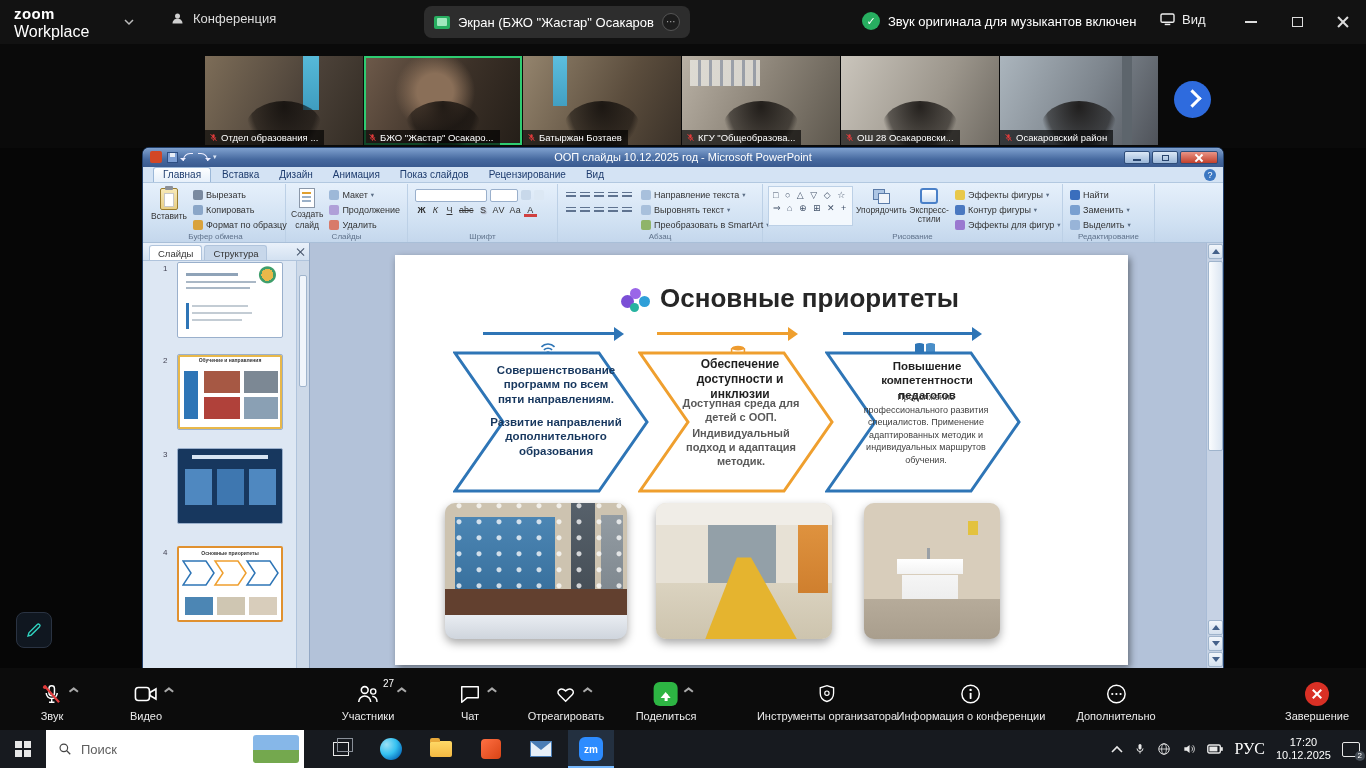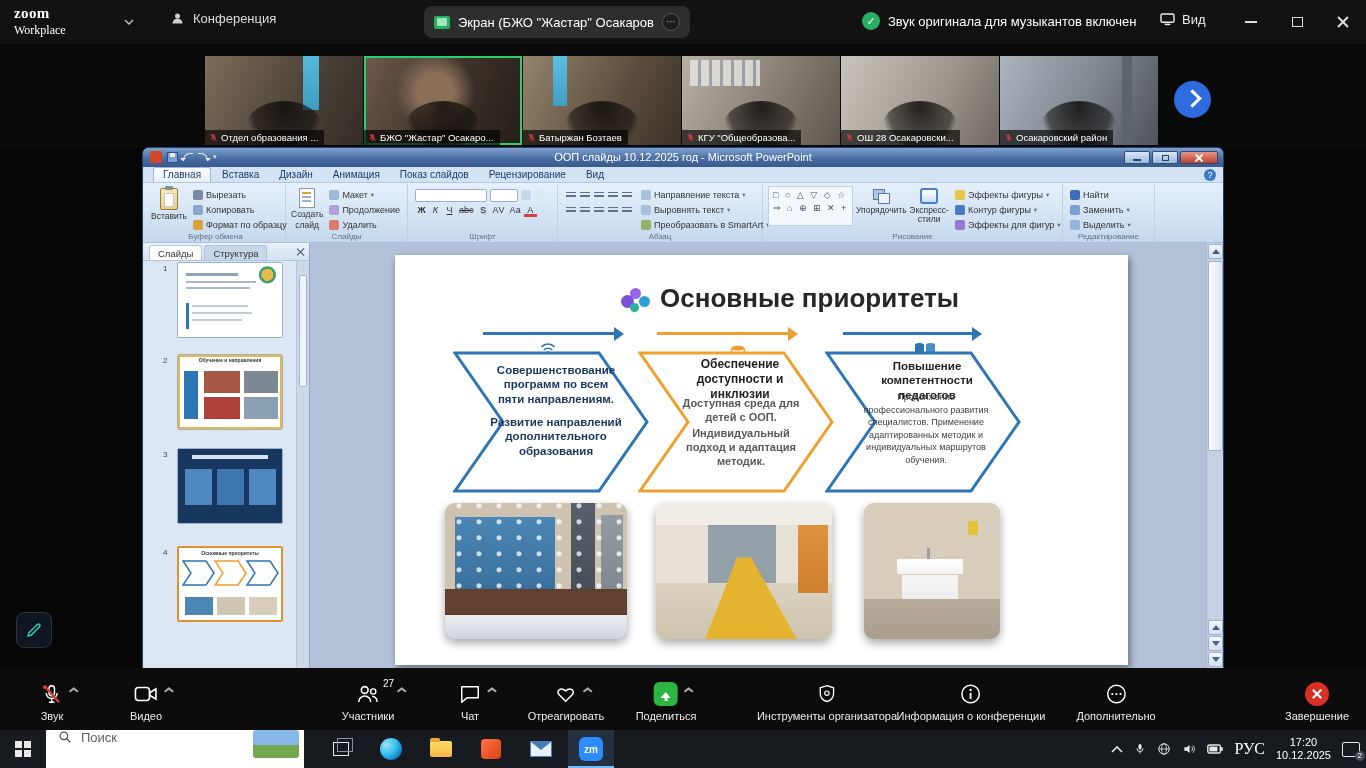"zoom" .zlogo { font-family: Liberation Serif, serif -> none }
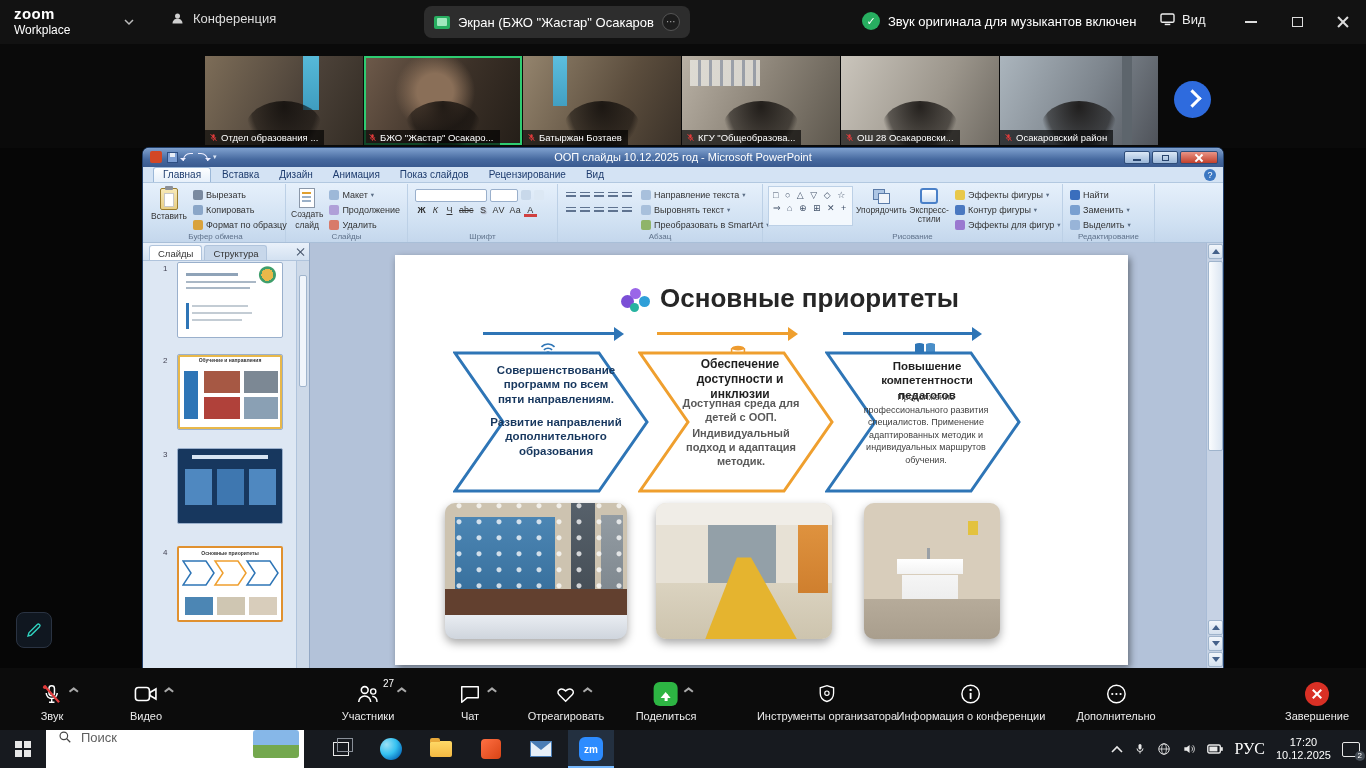"Workplace" .zlogo .z2 { font-size: 12px -> 16px }
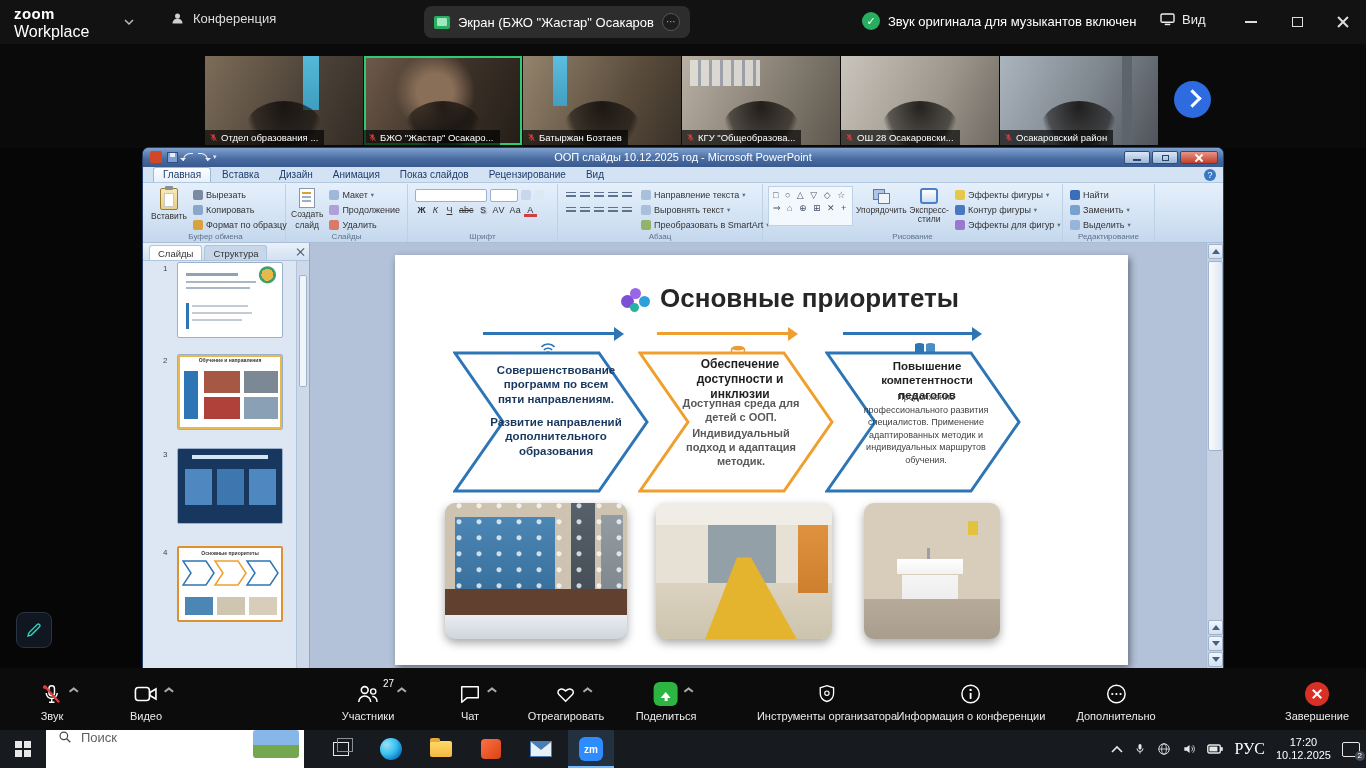"Поиск" .searchbox { align-items: none -> center }
